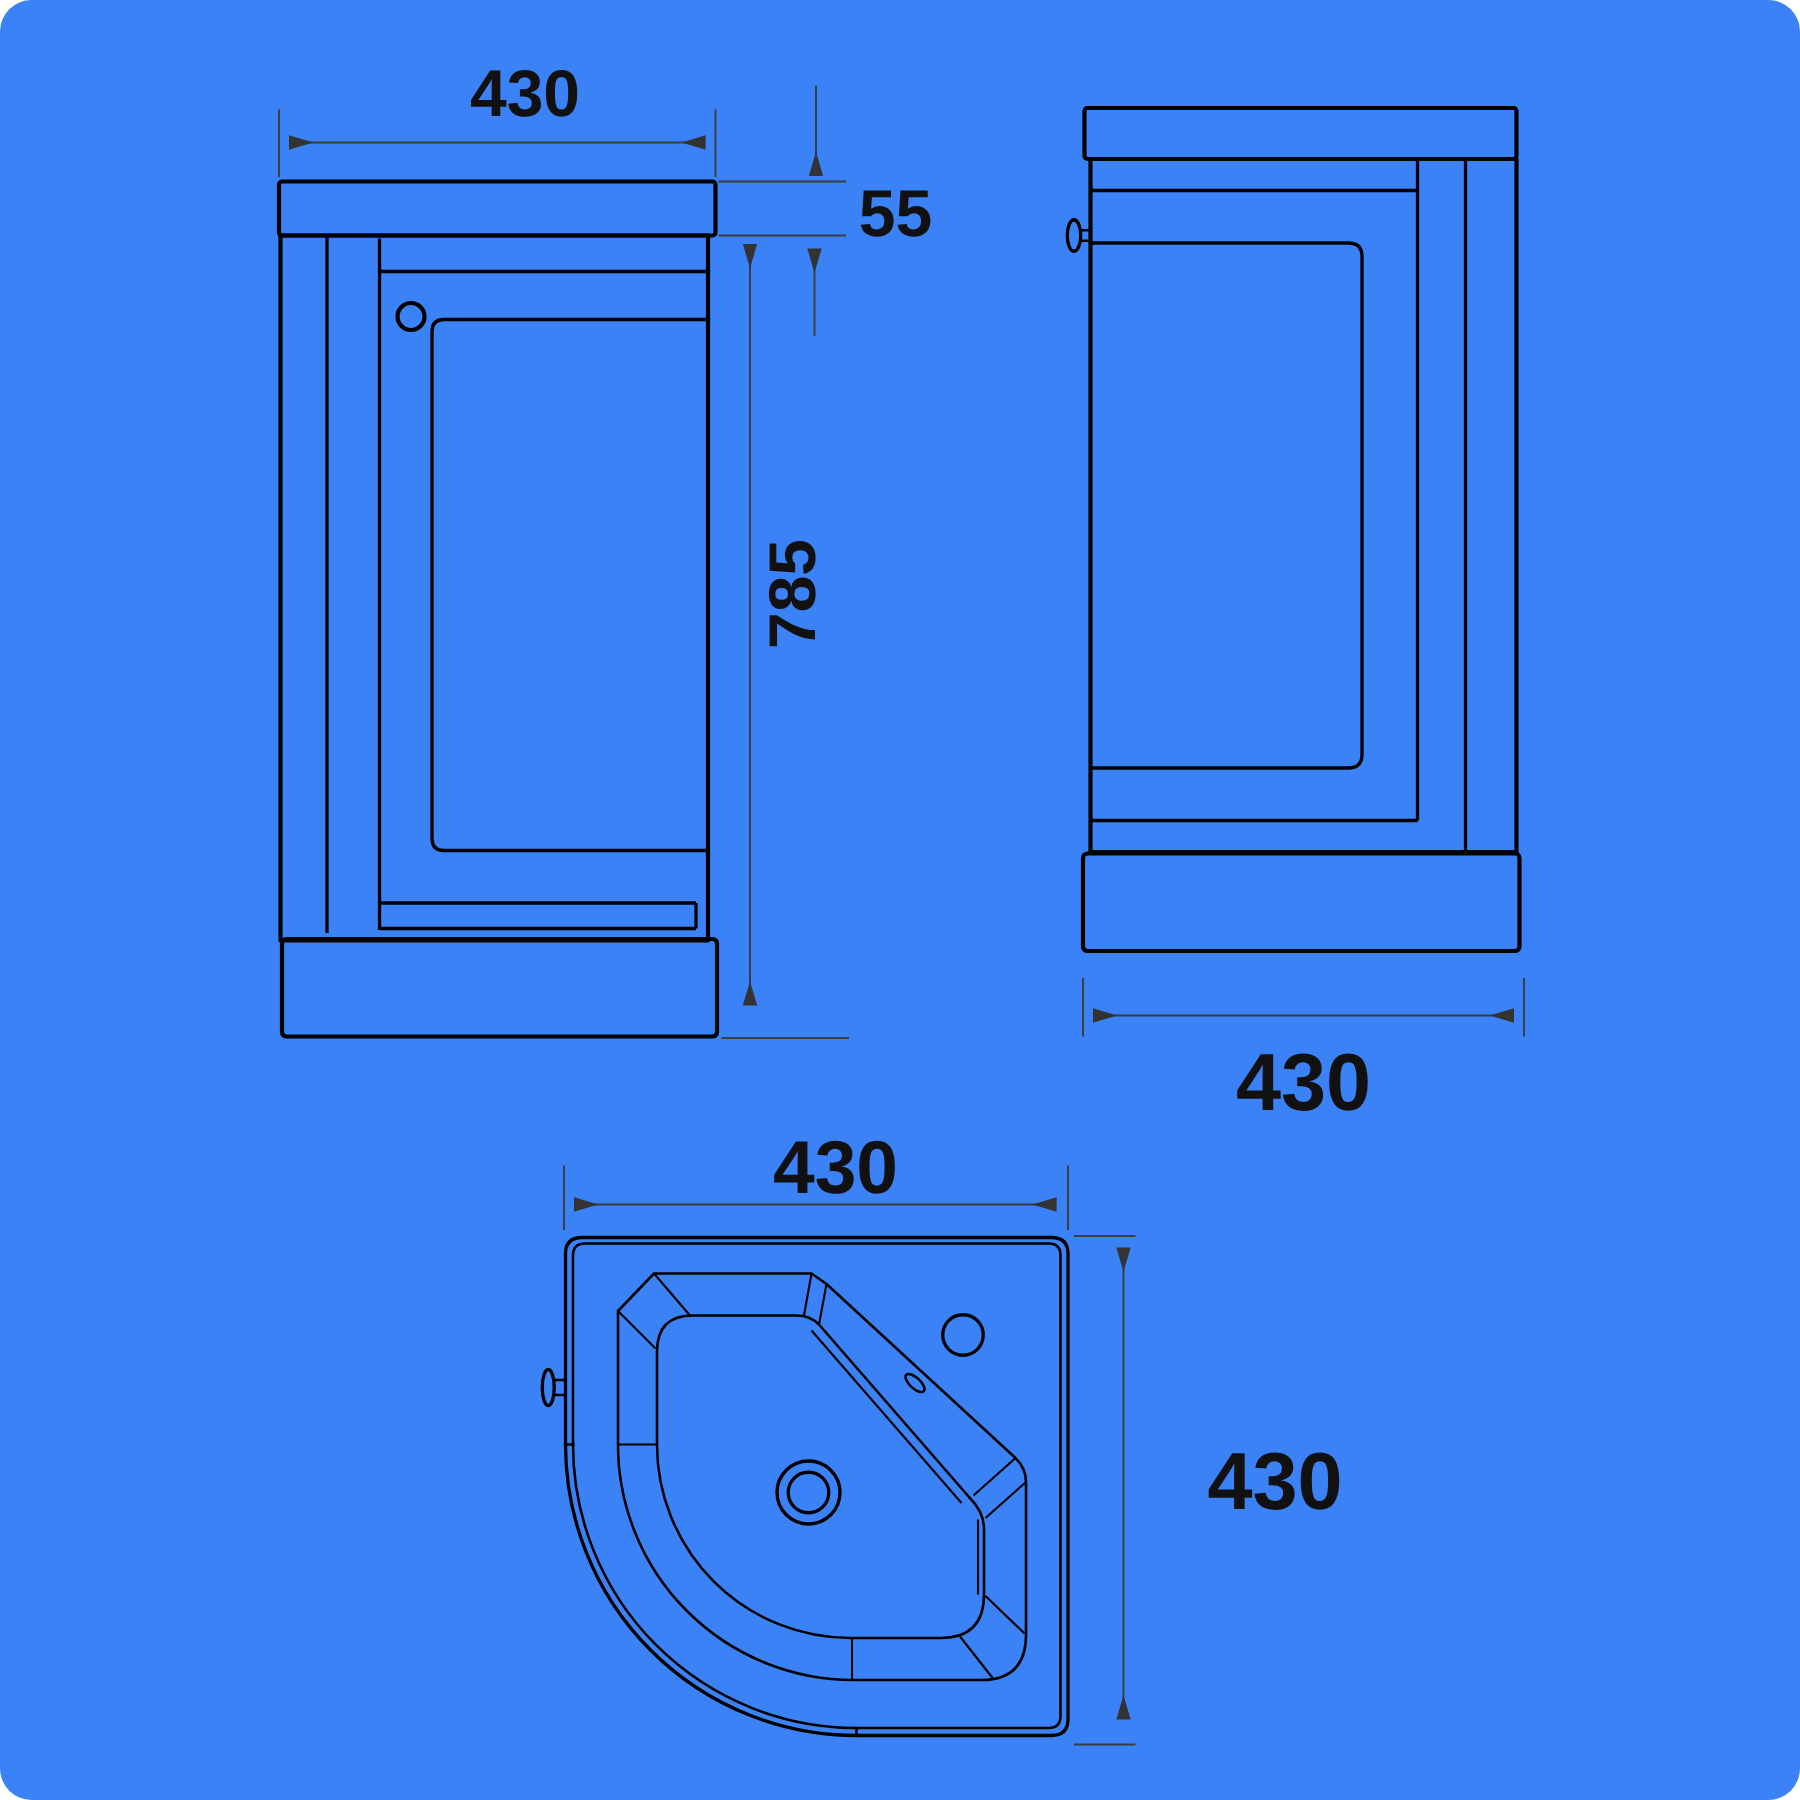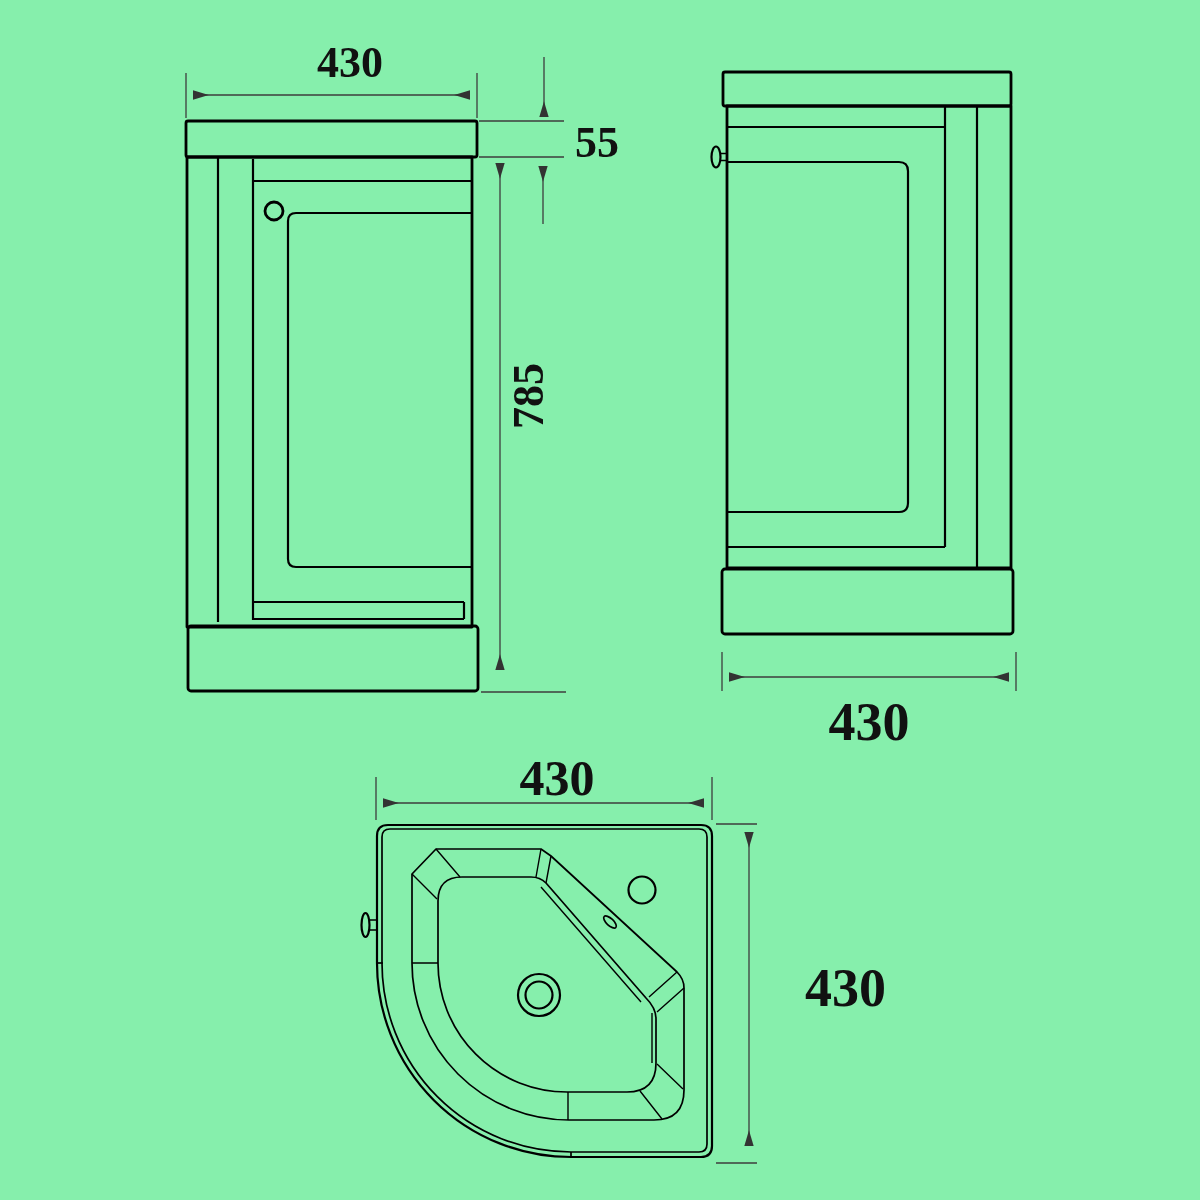"430" .canvas { background: #86efac -> #3b82f6; border-radius: none -> 21px; font-family: Liberation Serif, serif -> Liberation Sans, sans-serif }
